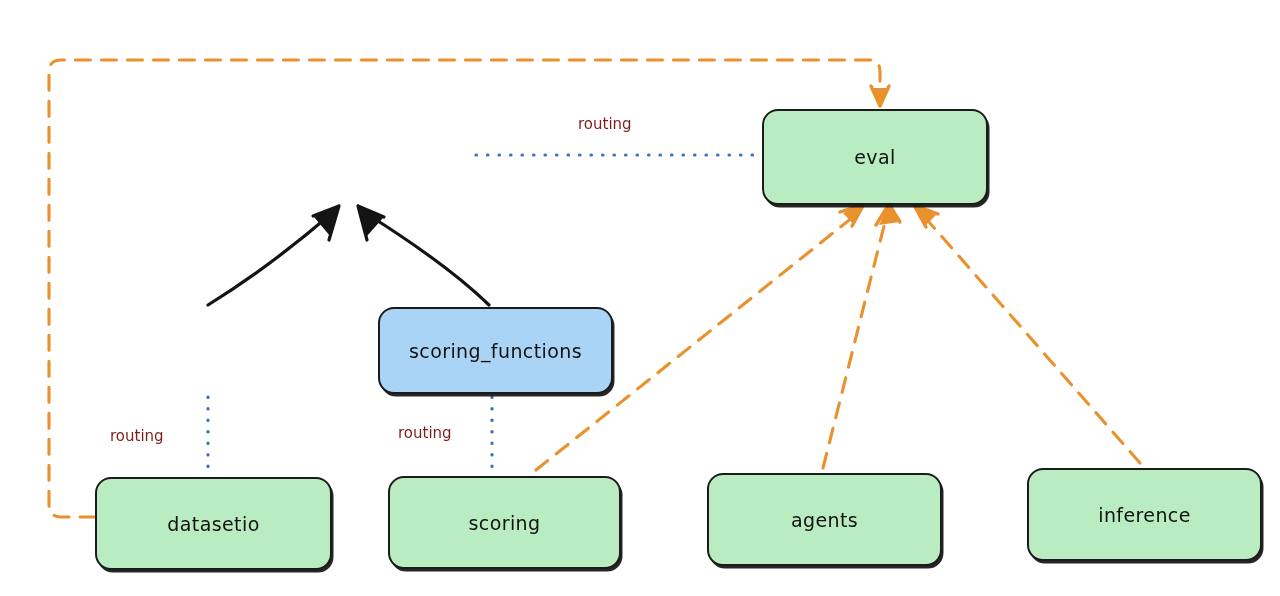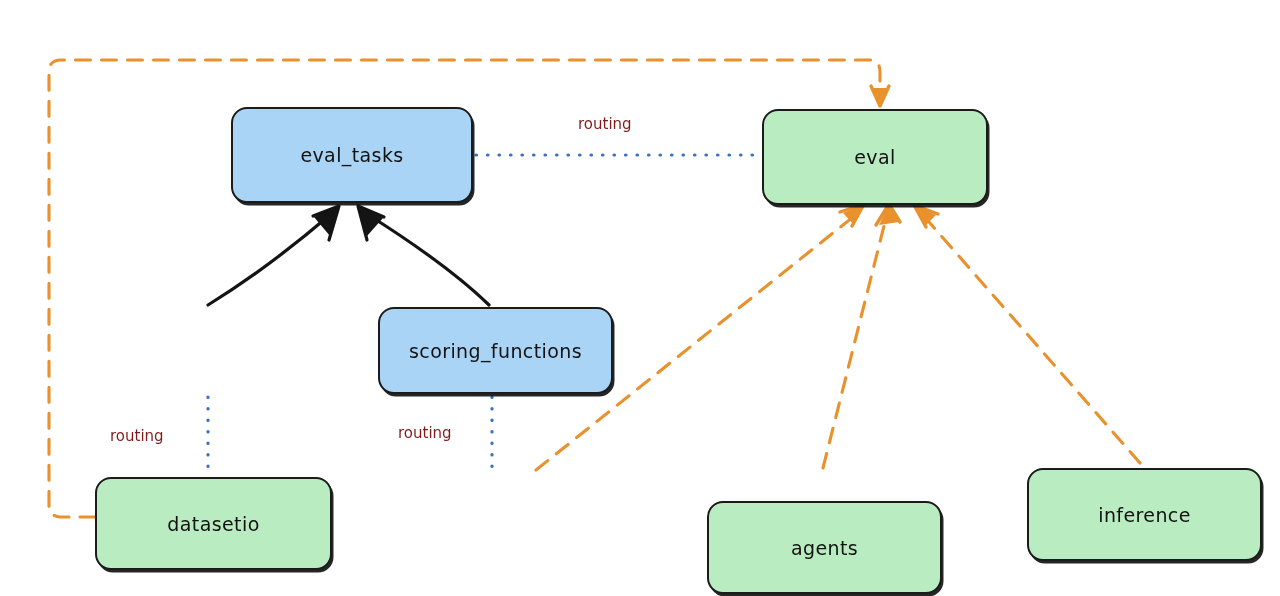"eval_tasks" div.node { html: <div> <span>eval_tasks</span> </div> -> none }
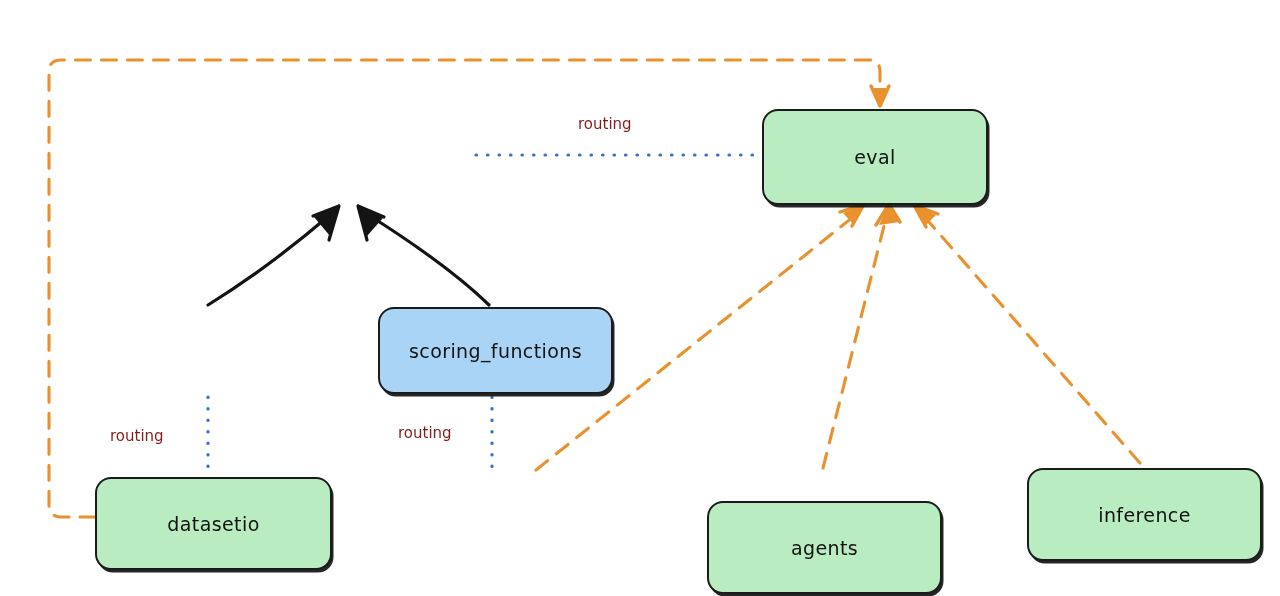"scoring" div.node { html: none -> <div> <span>scoring</span> </div> }
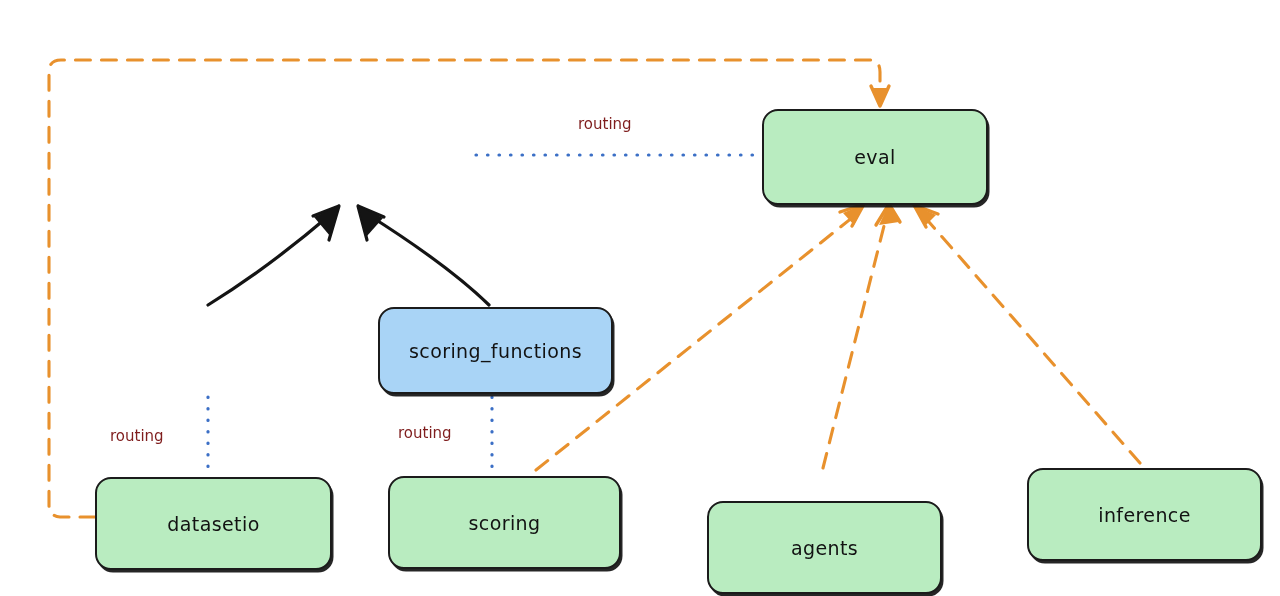"agents" div.node { margin-top: 28px -> none }
